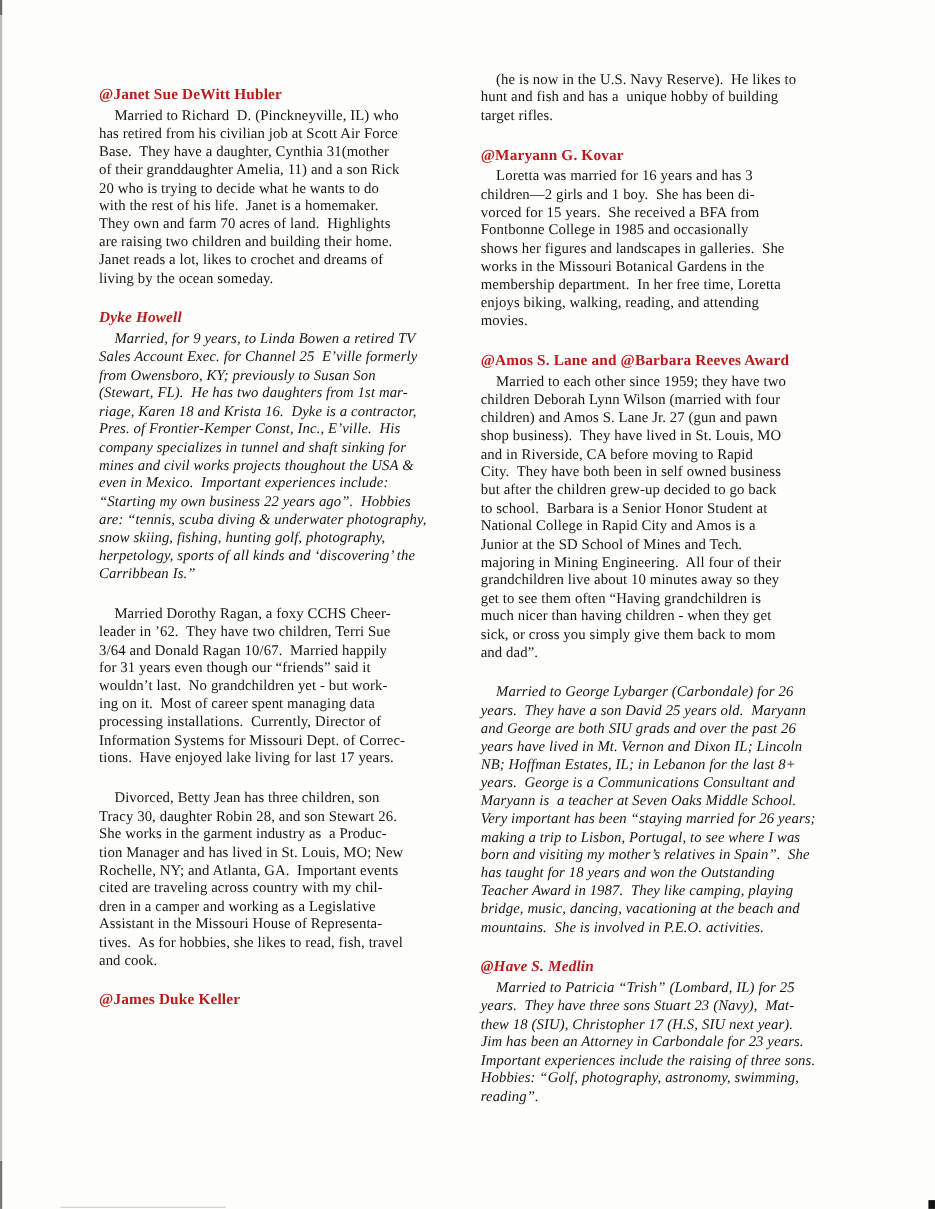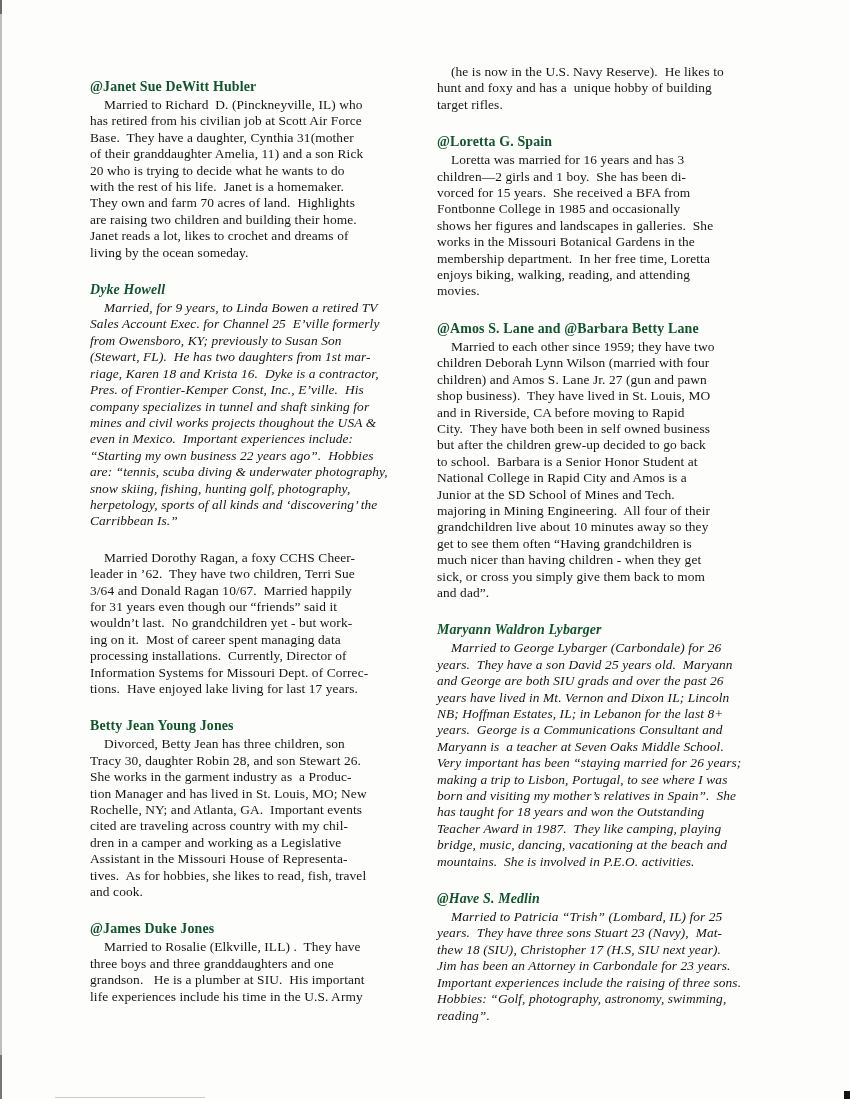"(he is now in the" p { text: foxy -> fish }
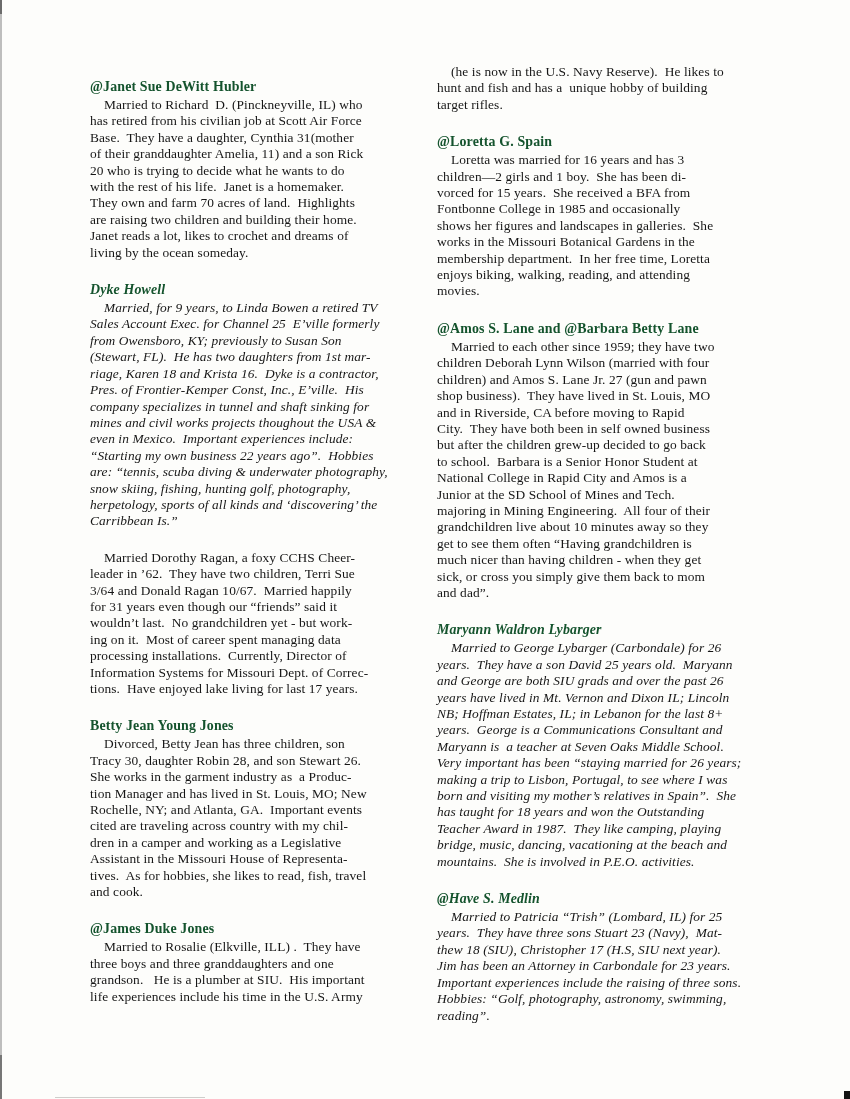"@Janet Sue DeWitt Hubler" .entry h3 { color: #14532d -> #b91c1c }
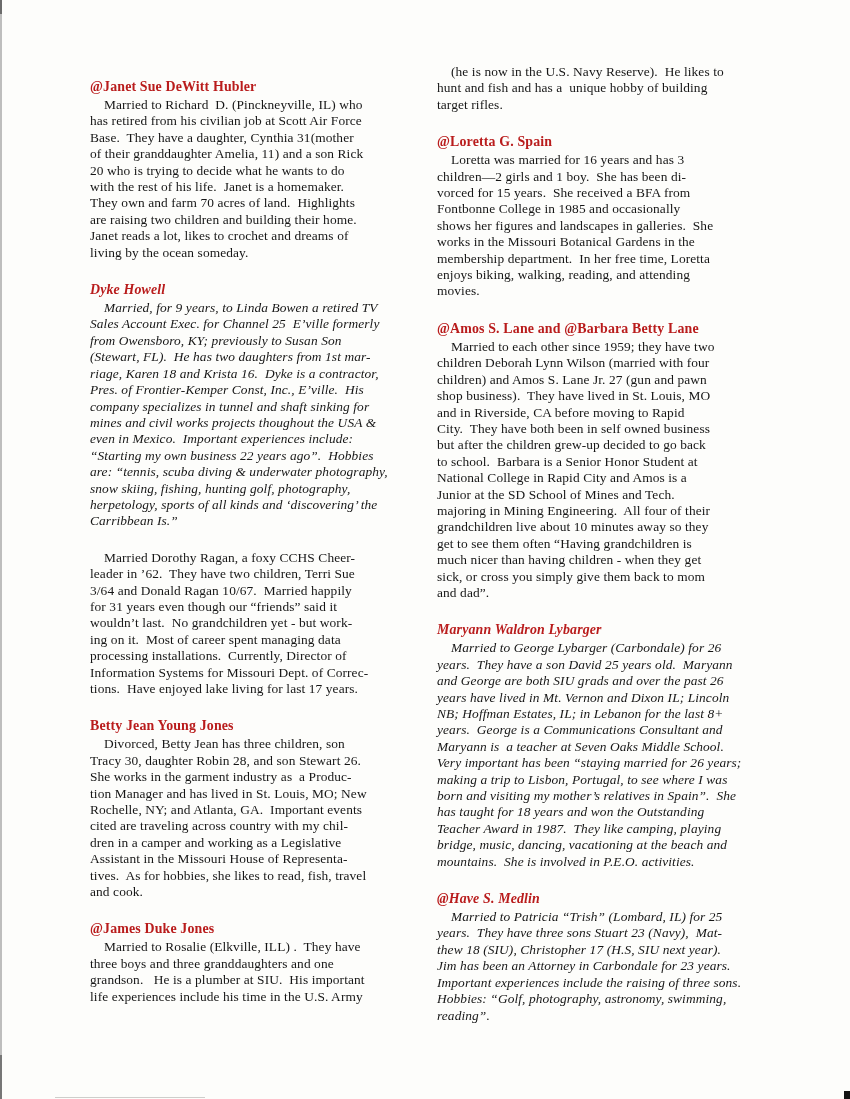"@Loretta G. Spain" h3 { text: @Loretta G. Spain -> @Maryann G. Kovar }
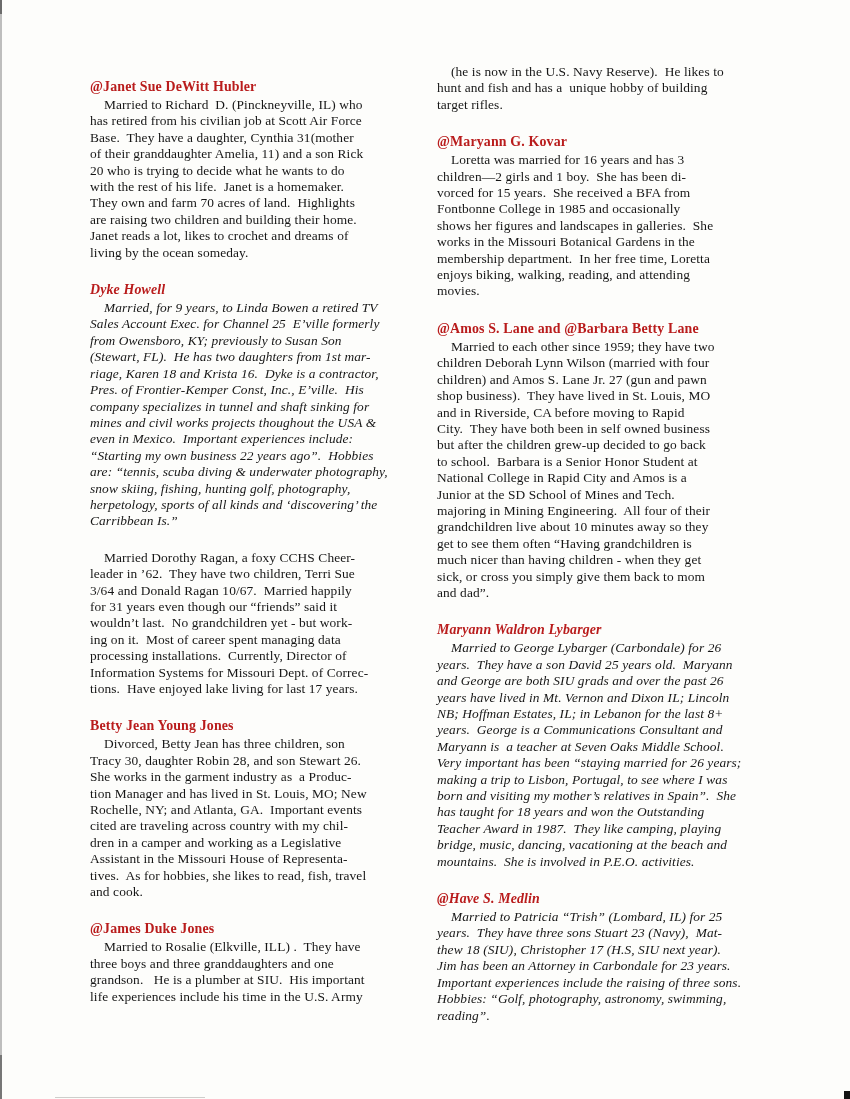"@Amos S. Lane and @Barbara" h3 { text: Betty Lane -> Reeves Award }
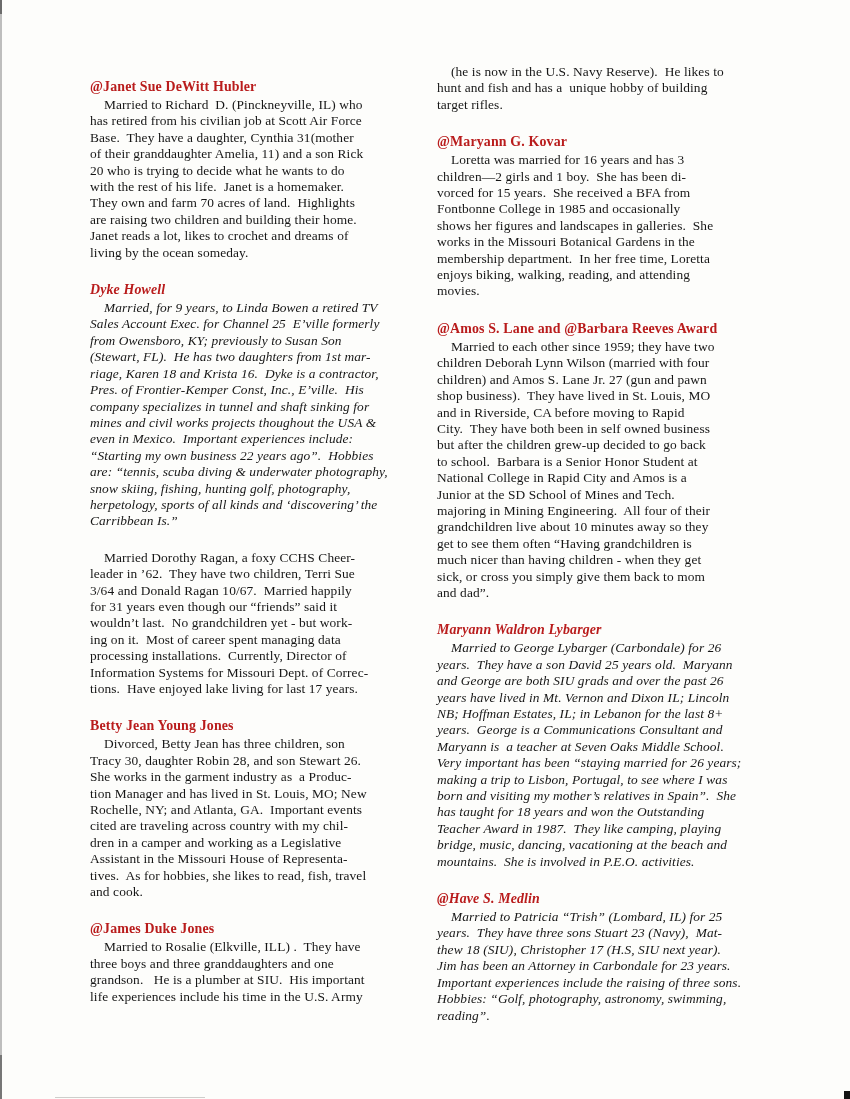"Maryann Waldron Lybarger" h3 { html: <h3>Maryann Waldron Lybarger</h3> -> none }
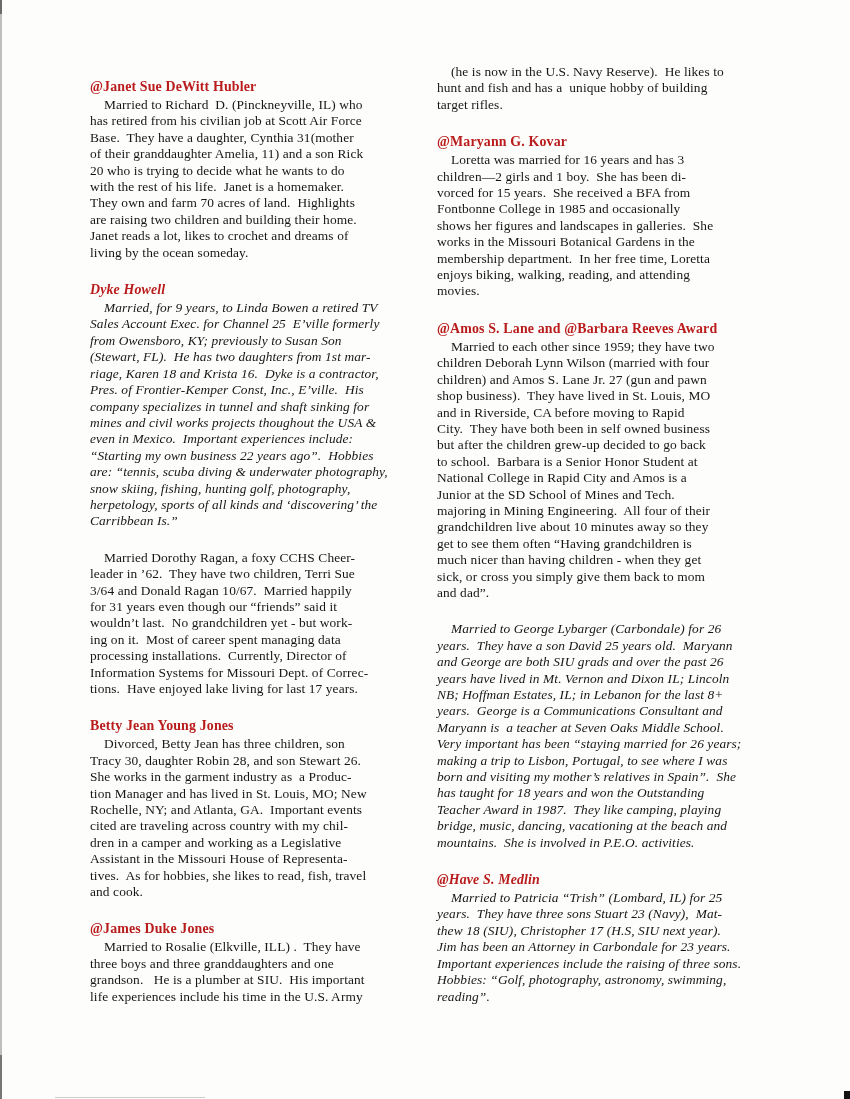"Betty Jean Young Jones" h3 { html: <h3>Betty Jean Young Jones</h3> -> none }
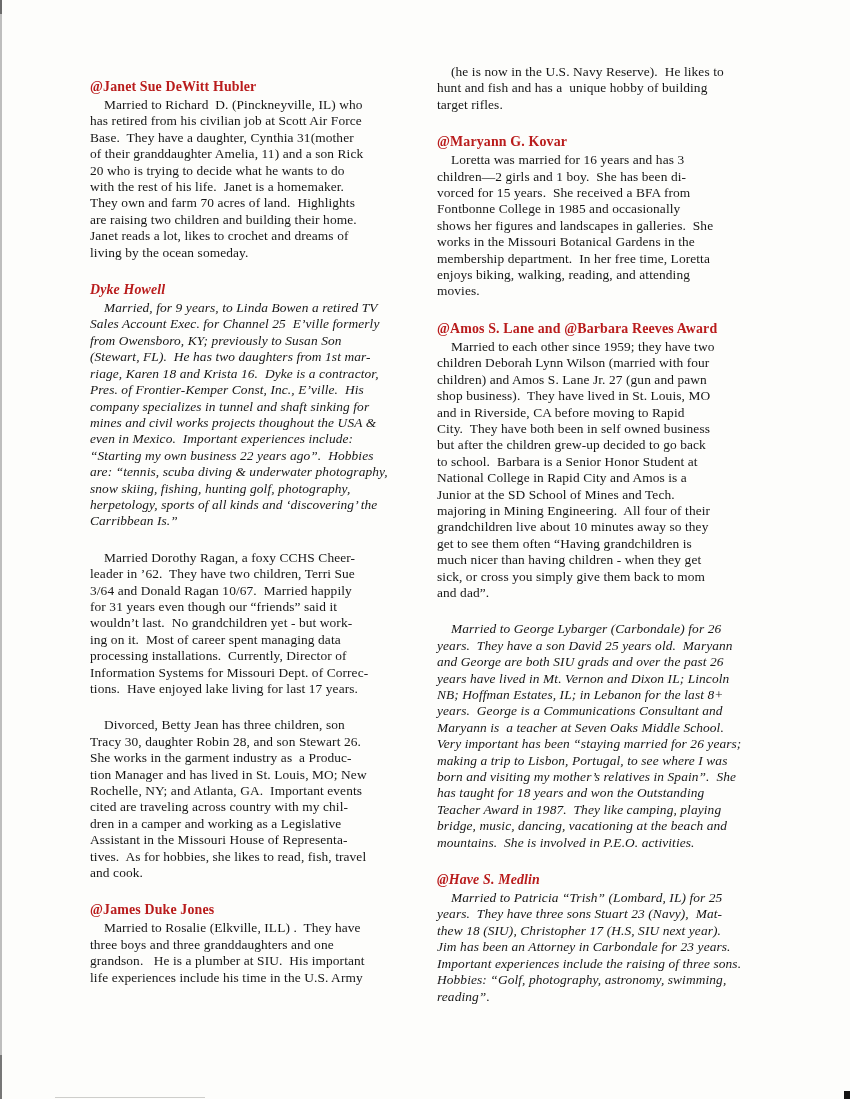"@James Duke Jones" h3 { text: Jones -> Keller }
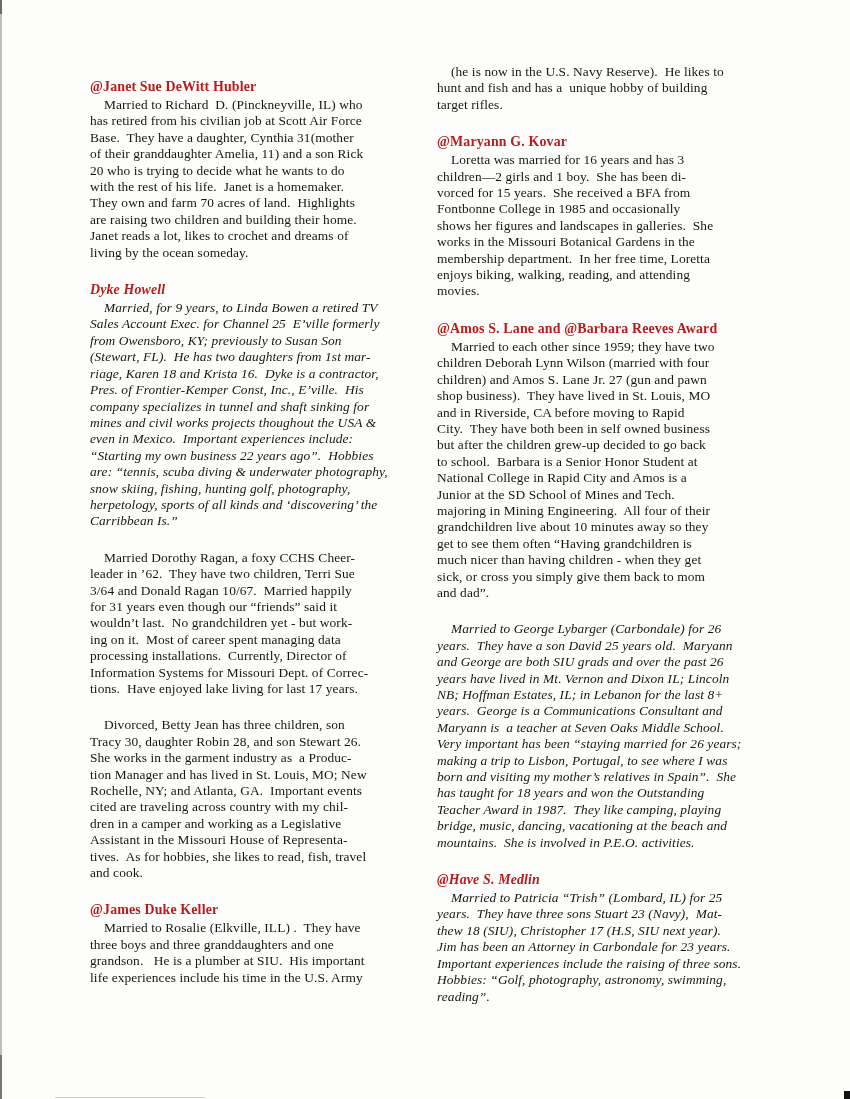"Married to Rosalie (Elkville, ILL)" p { html: <p>Married to Rosalie (Elkville, ILL) . They have three boys and three granddaughters and one grandson. He is a plumber at SIU. His important life experiences include his time in the U.S. Army</p> -> none }
